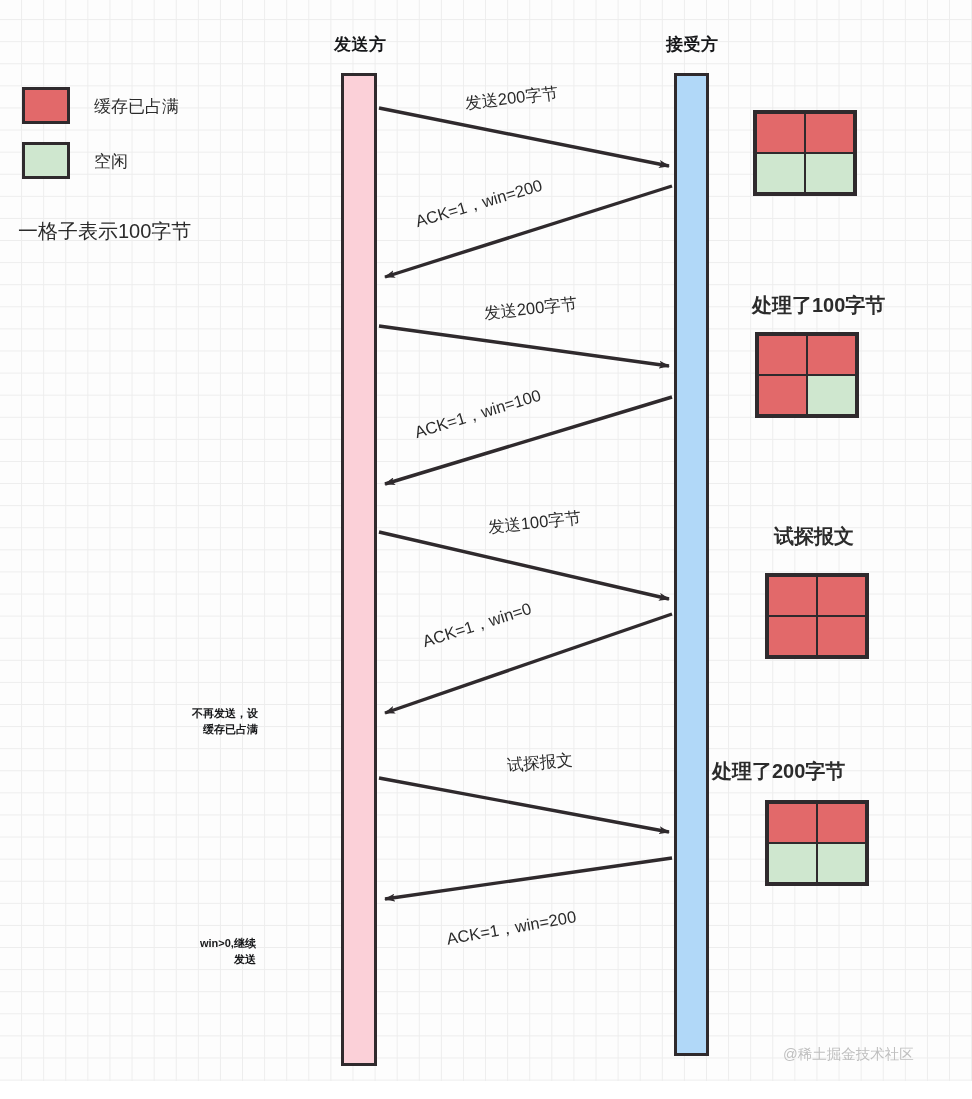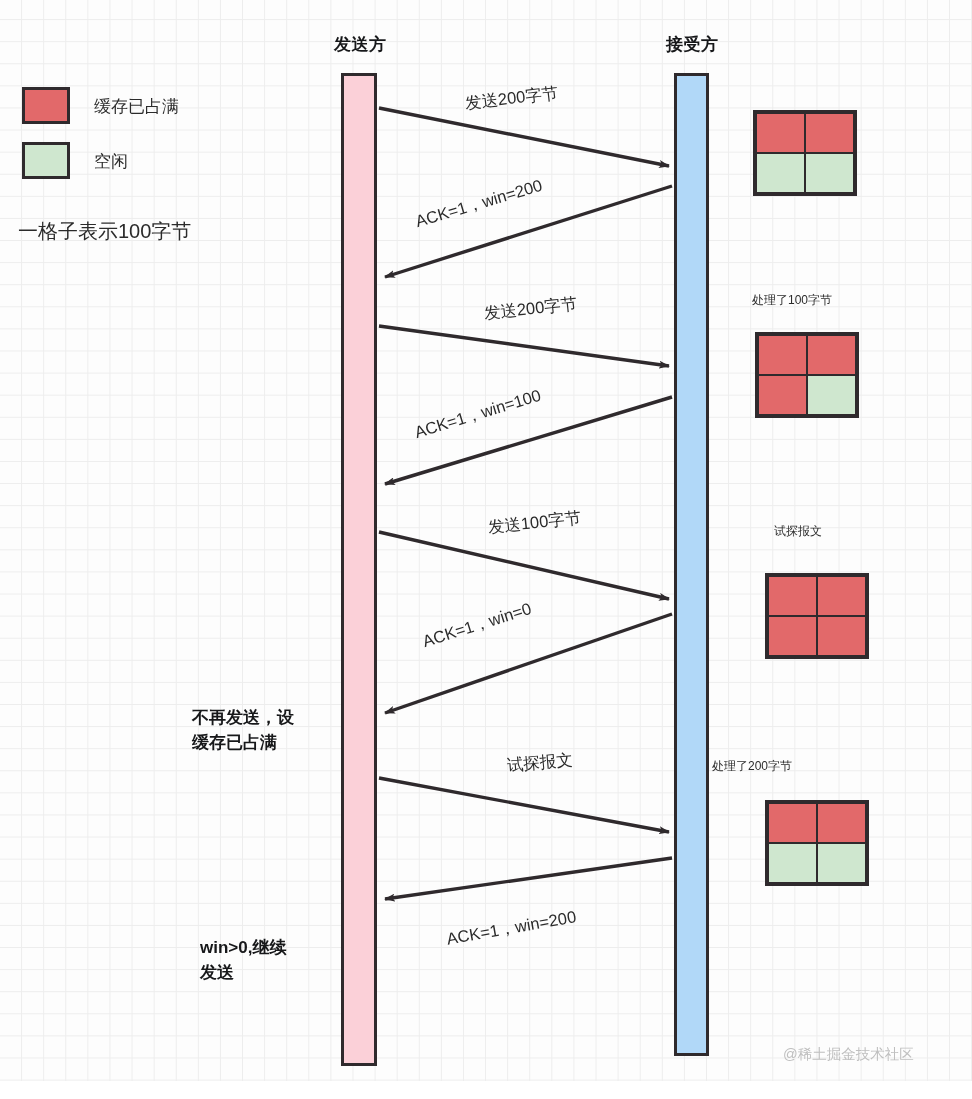"处理了100字节" .buffer-caption { font-size: 12px -> 20px; font-weight: none -> bold }
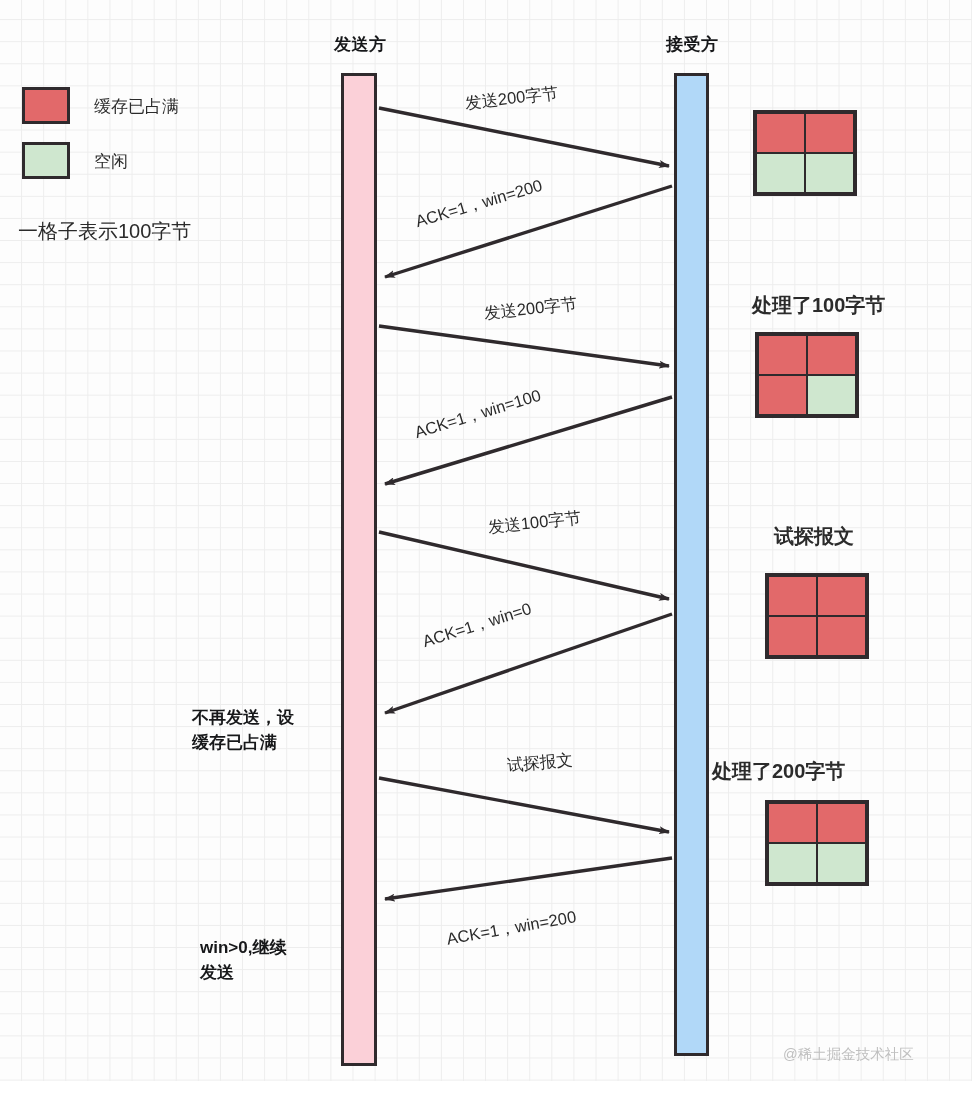"不再发送，设" .side-note { font-size: 17px -> 11px; text-align: left -> right }
